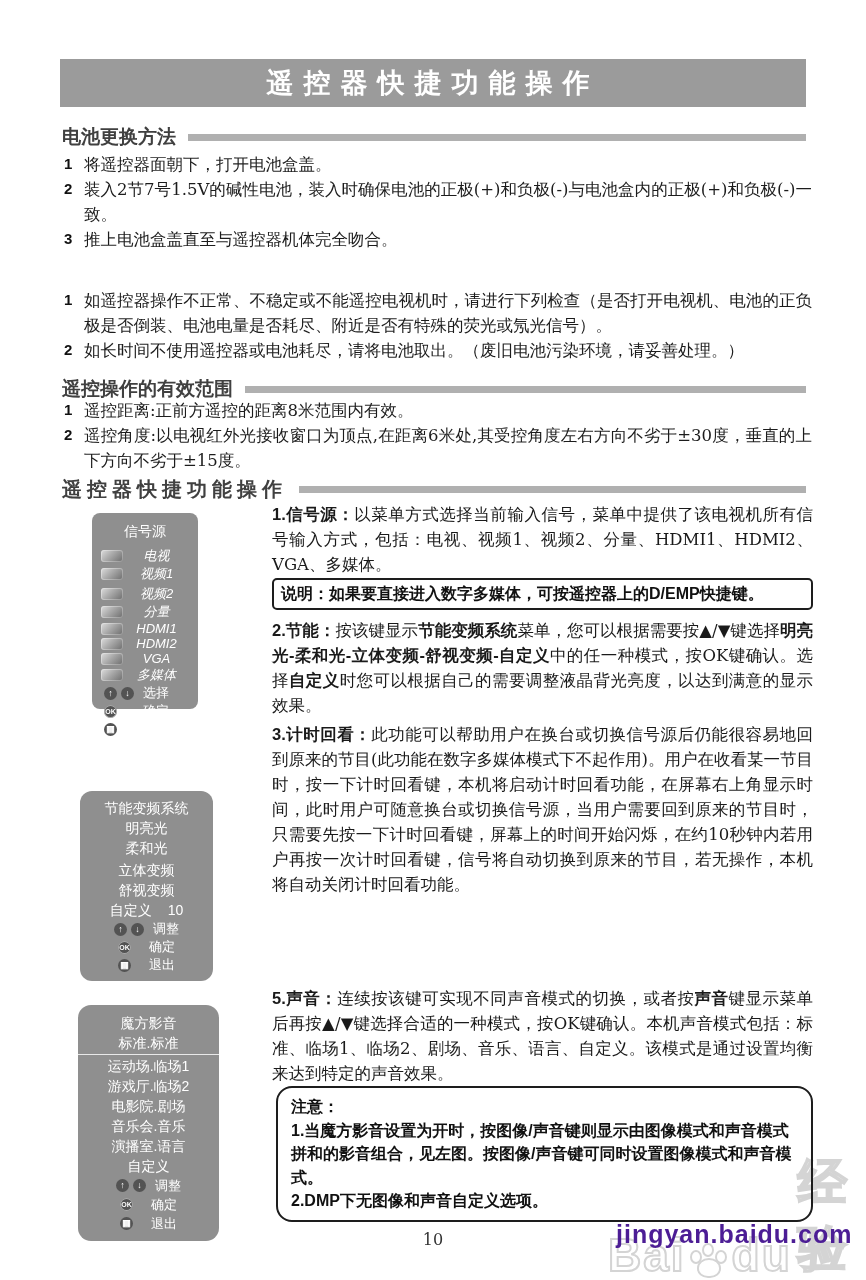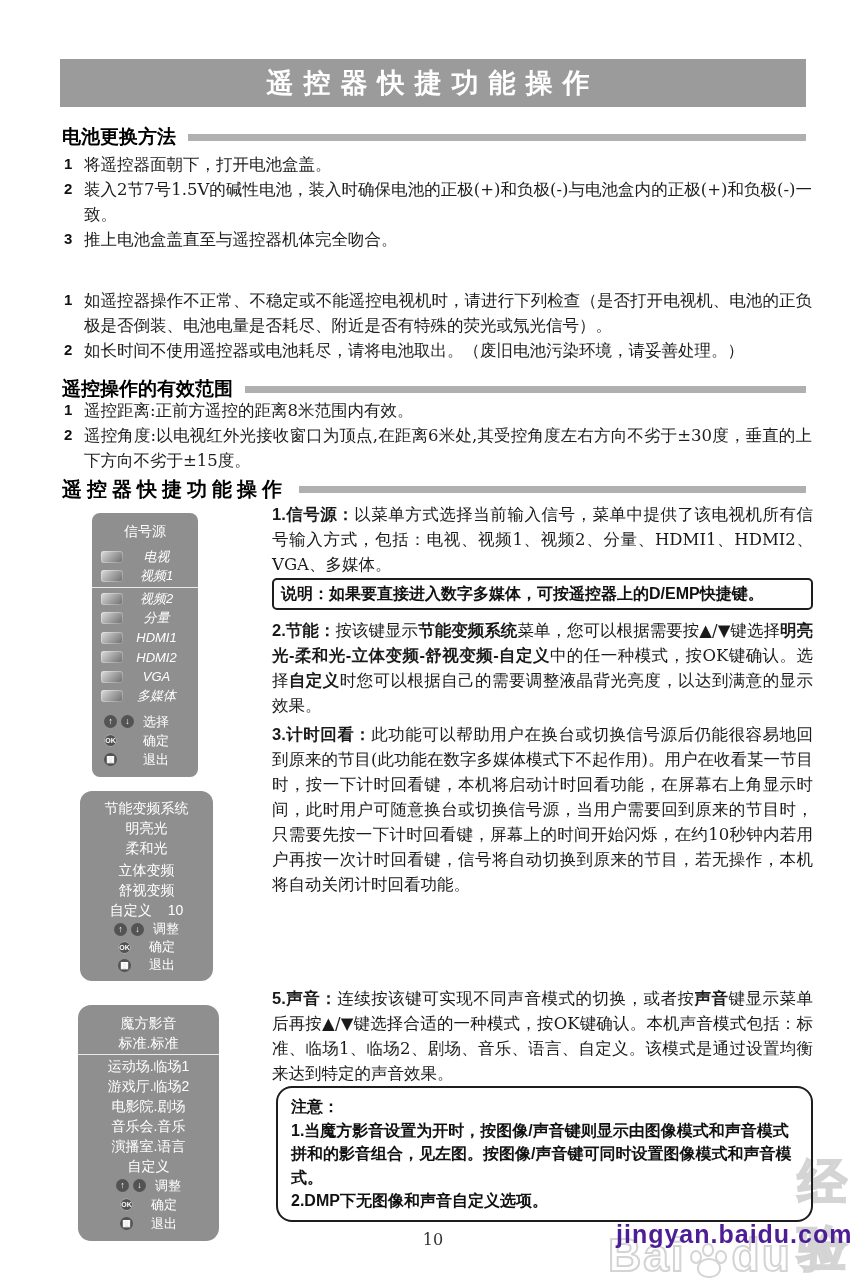"电池更换方法" .sectitle { color: #000000 -> #404040 }
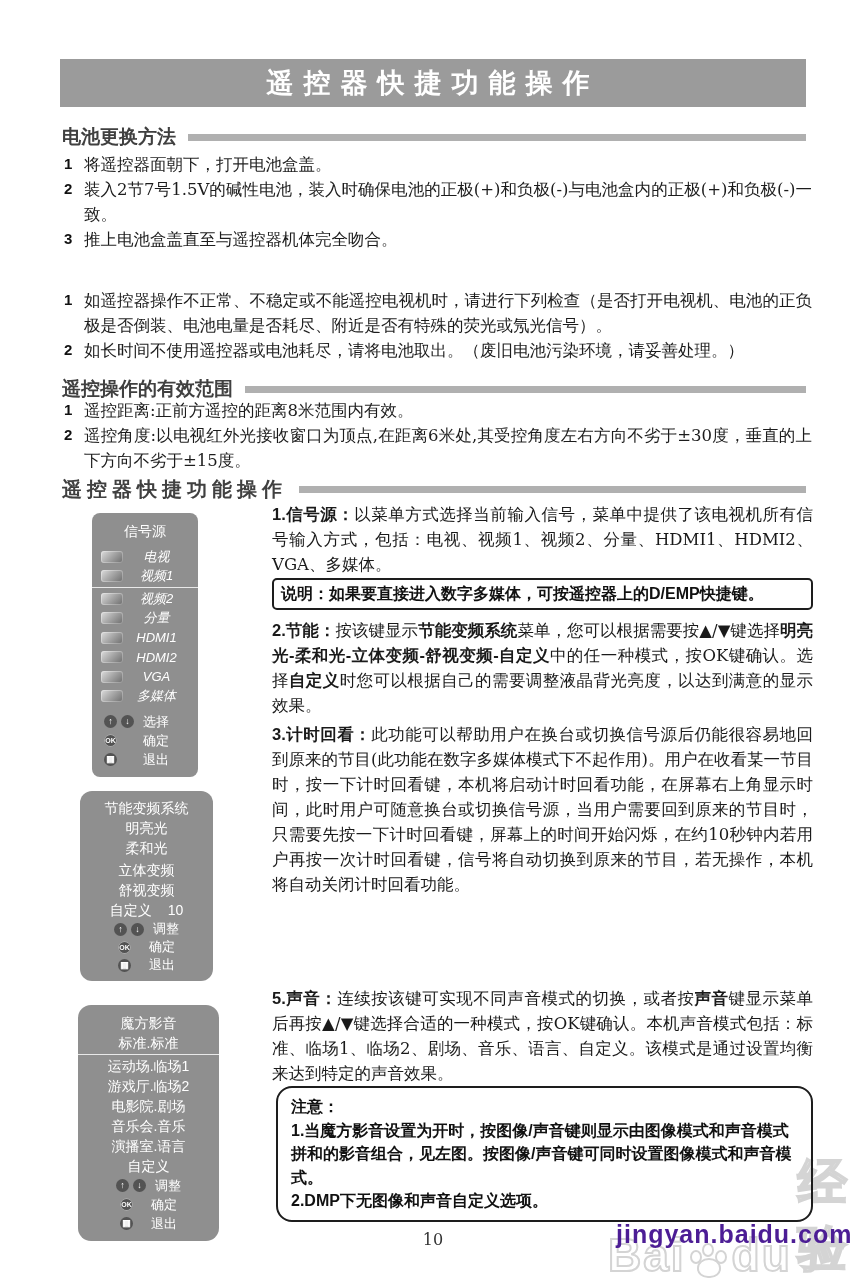"信号源" #panel-source { height: 264px -> 196px }
